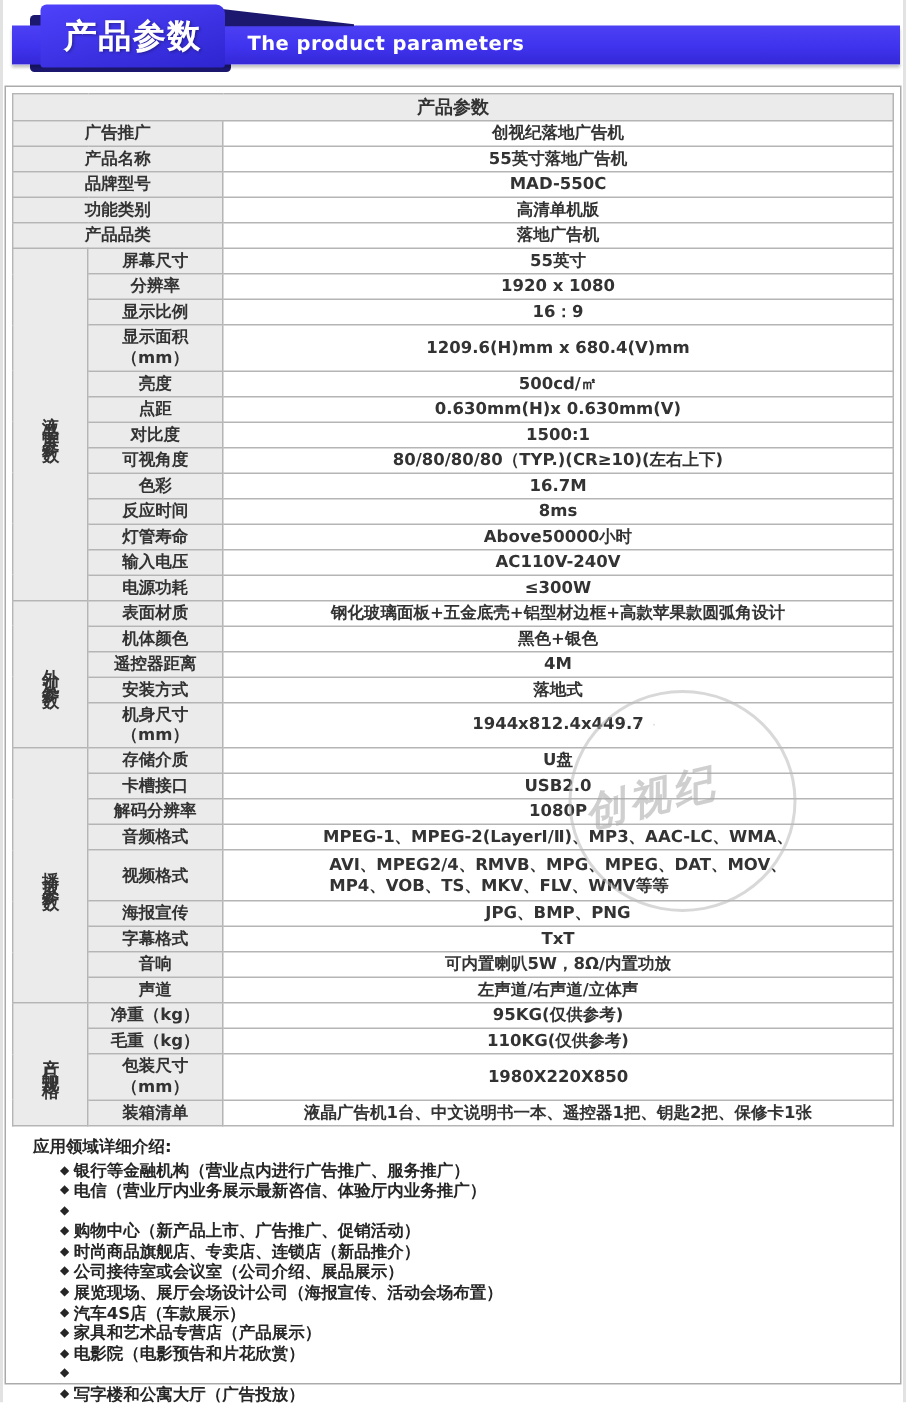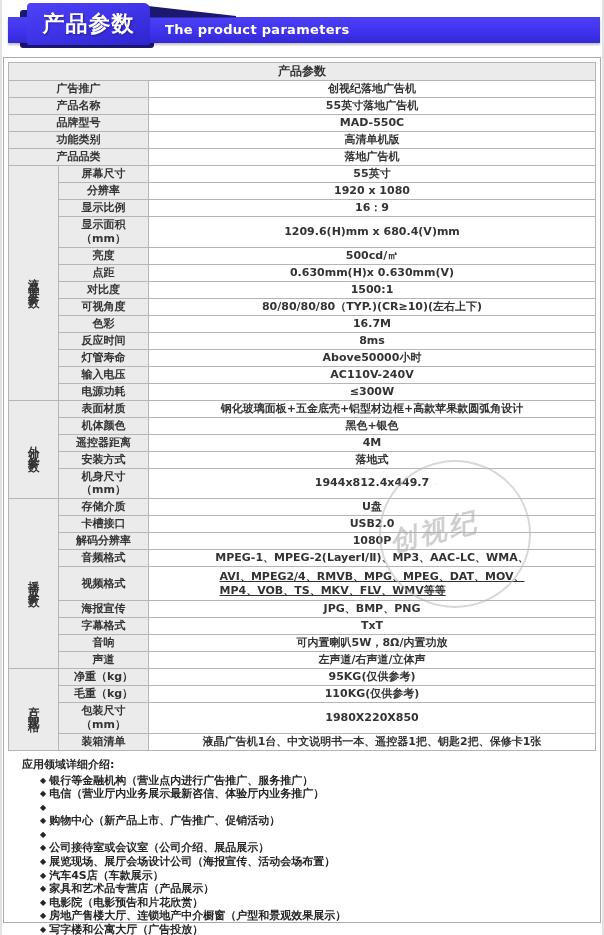"AVI、MPEG2/4、RMVB、MPG、MPEG、DAT、MOV、" .multiline { text-decoration: underline -> none }
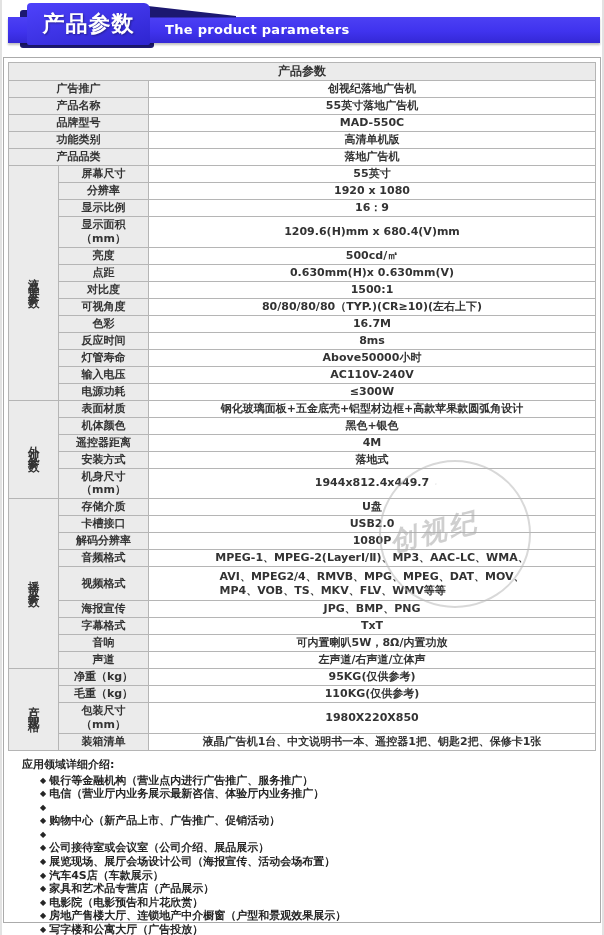"时尚商品旗舰店、专卖店、连锁店（新品推介）" span { html: none -> <span>时尚商品旗舰店、专卖店、连锁店（新品推介）</span> }
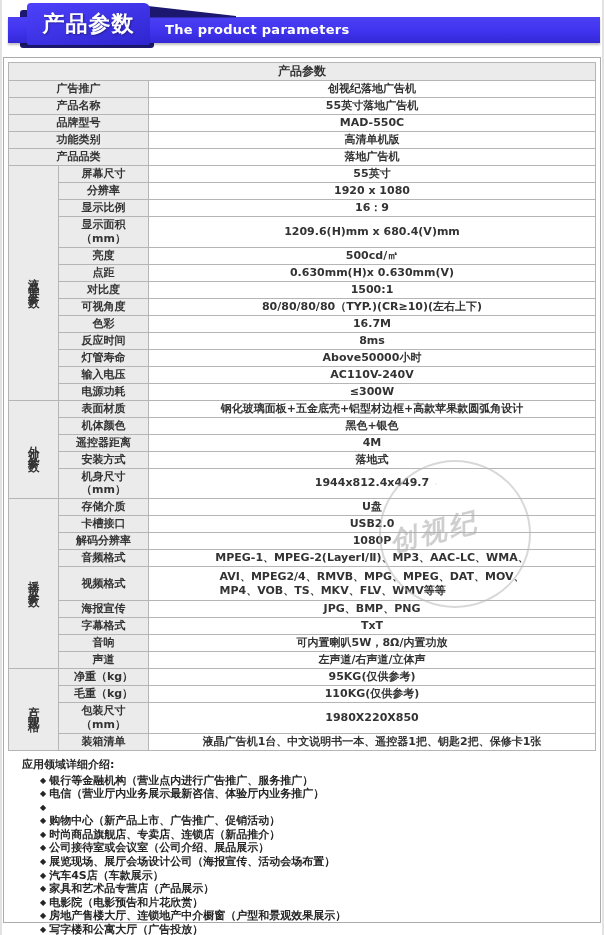"房地产售楼大厅、连锁地产中介橱窗（户型和景观效果展示）" span { html: <span>房地产售楼大厅、连锁地产中介橱窗（户型和景观效果展示）</span> -> none }
